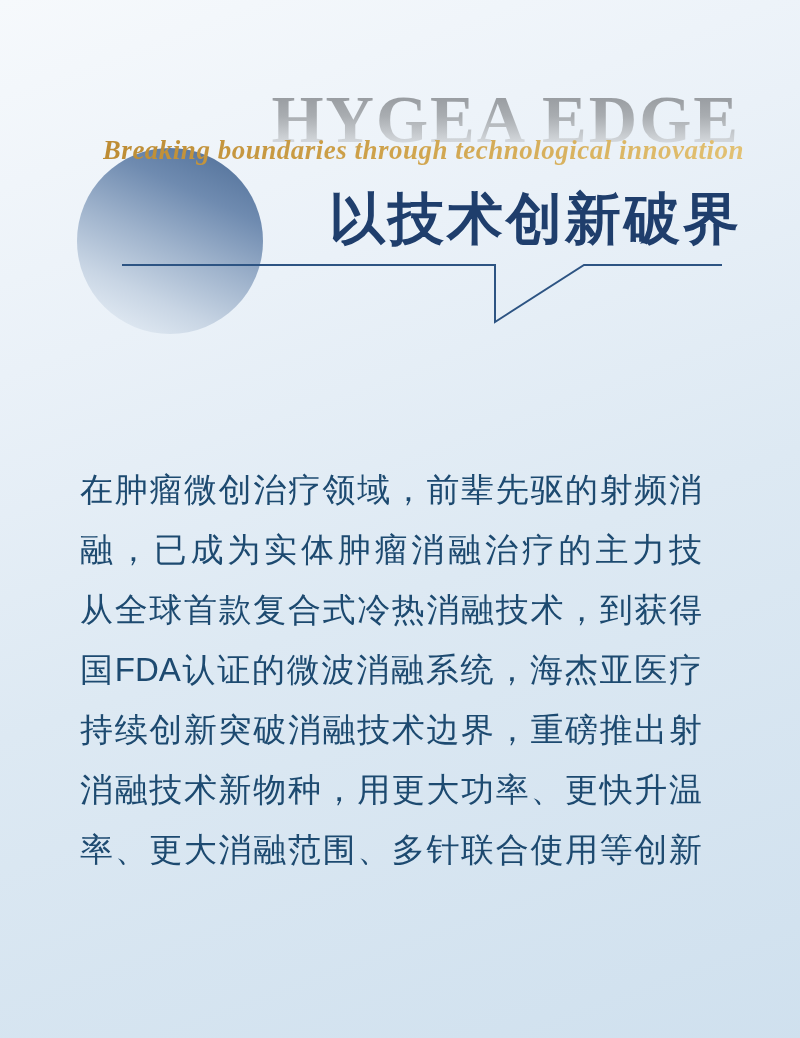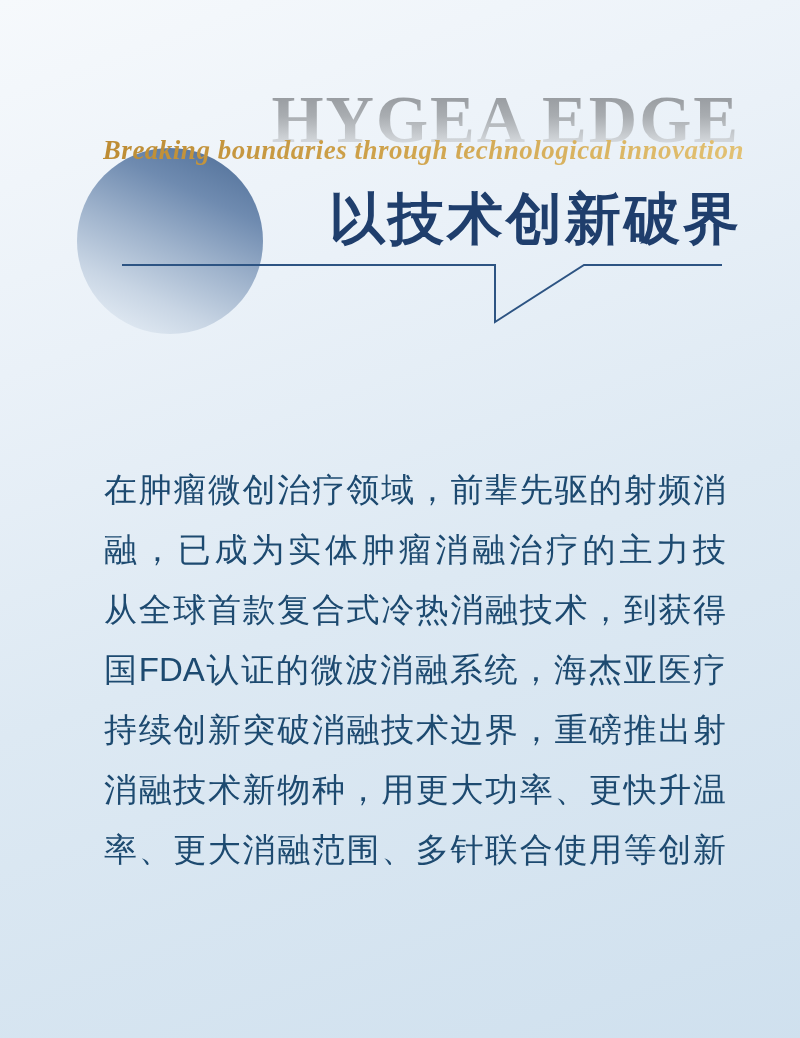"在肿瘤微创治疗领域，前辈先驱的射频消" .article { left: 104px -> 80px }
